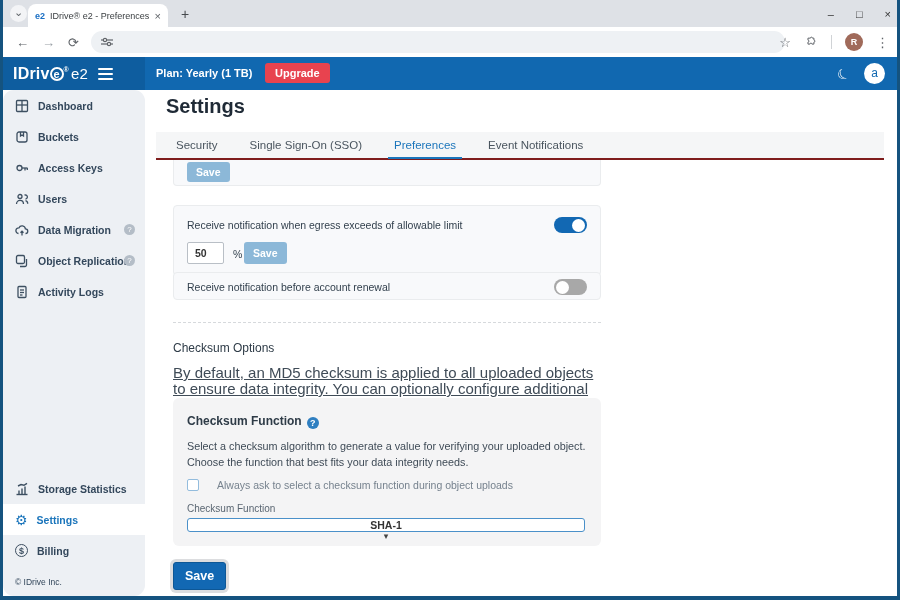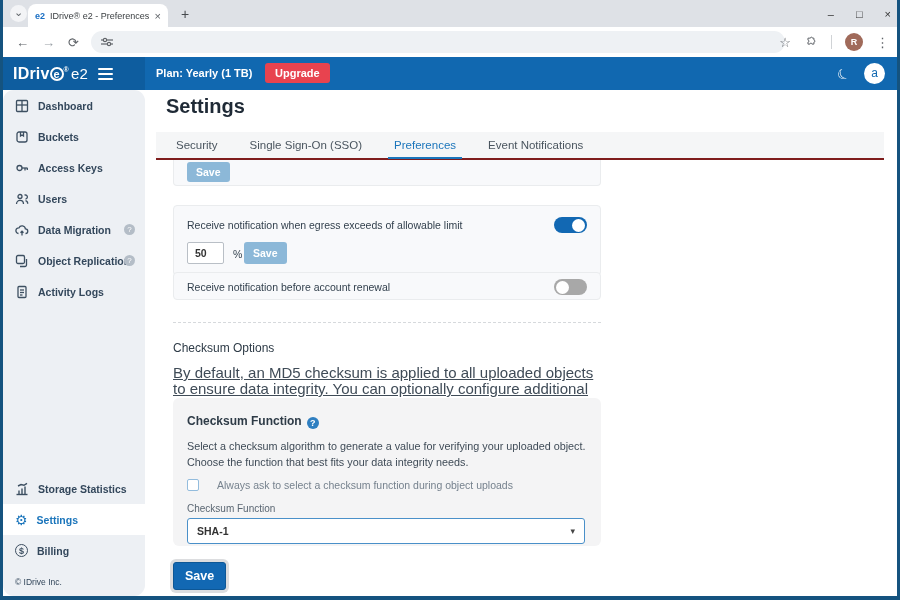"SHA-1" .selectbox { flex-direction: none -> column; height: 26px -> 14px }
